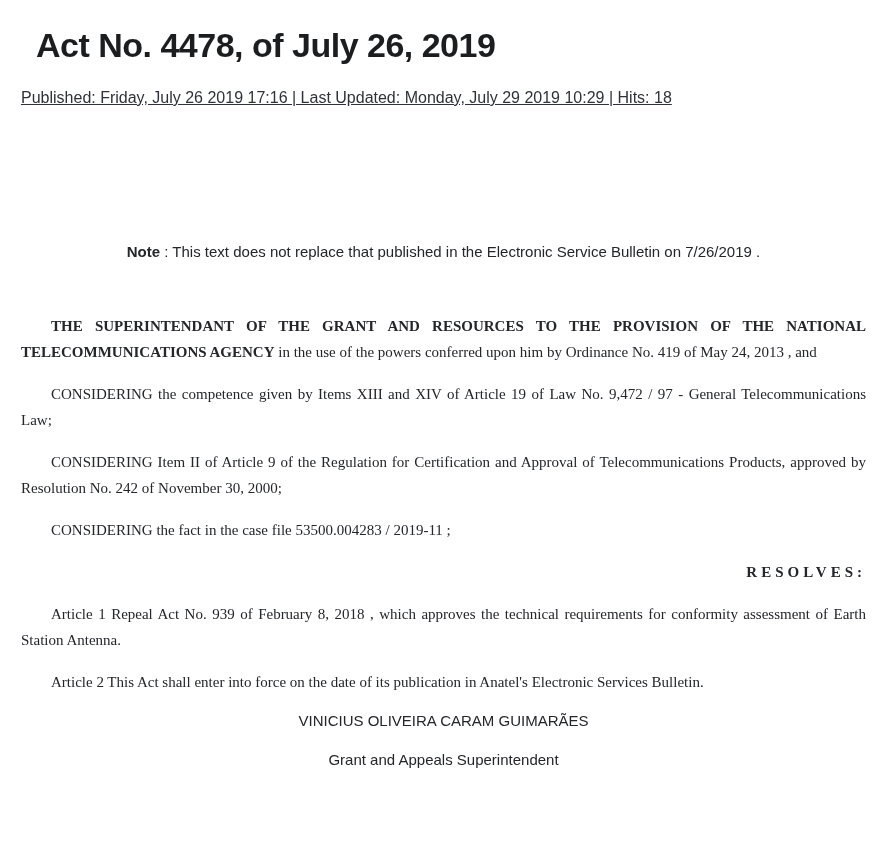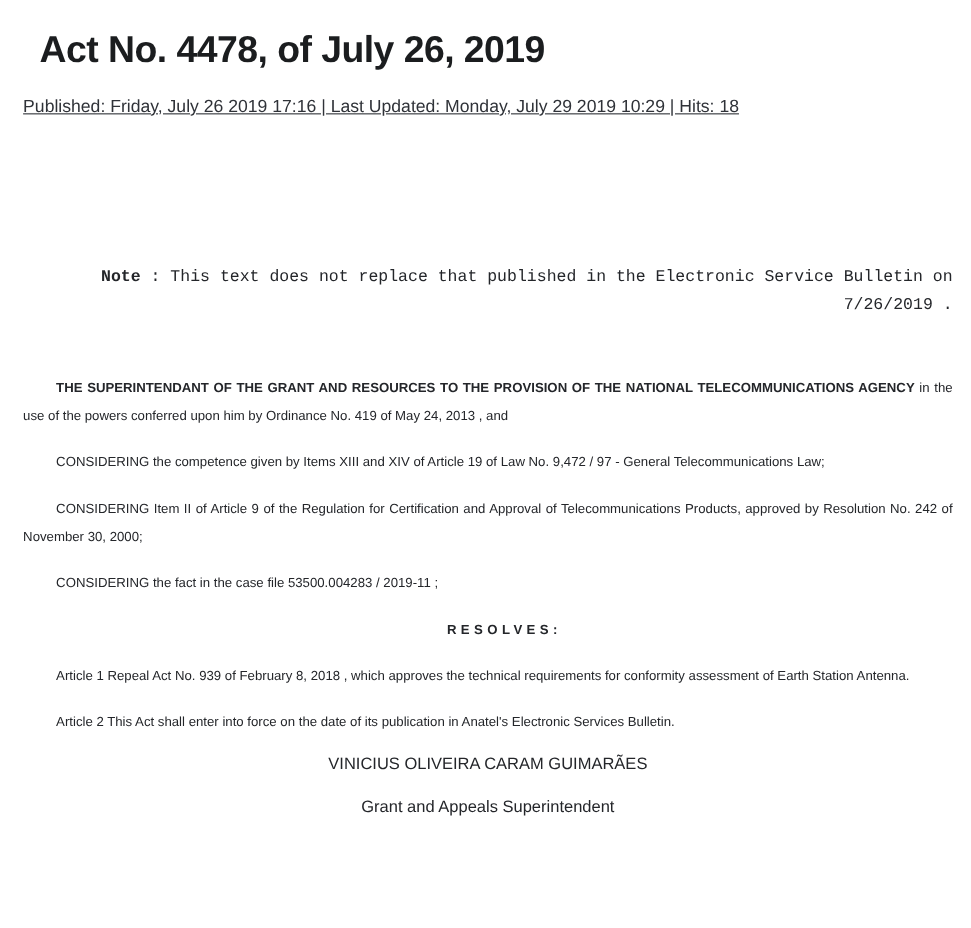"Note : This text does" p.note-paragraph { font-family: Liberation Mono, monospace -> none; text-align: right -> center }
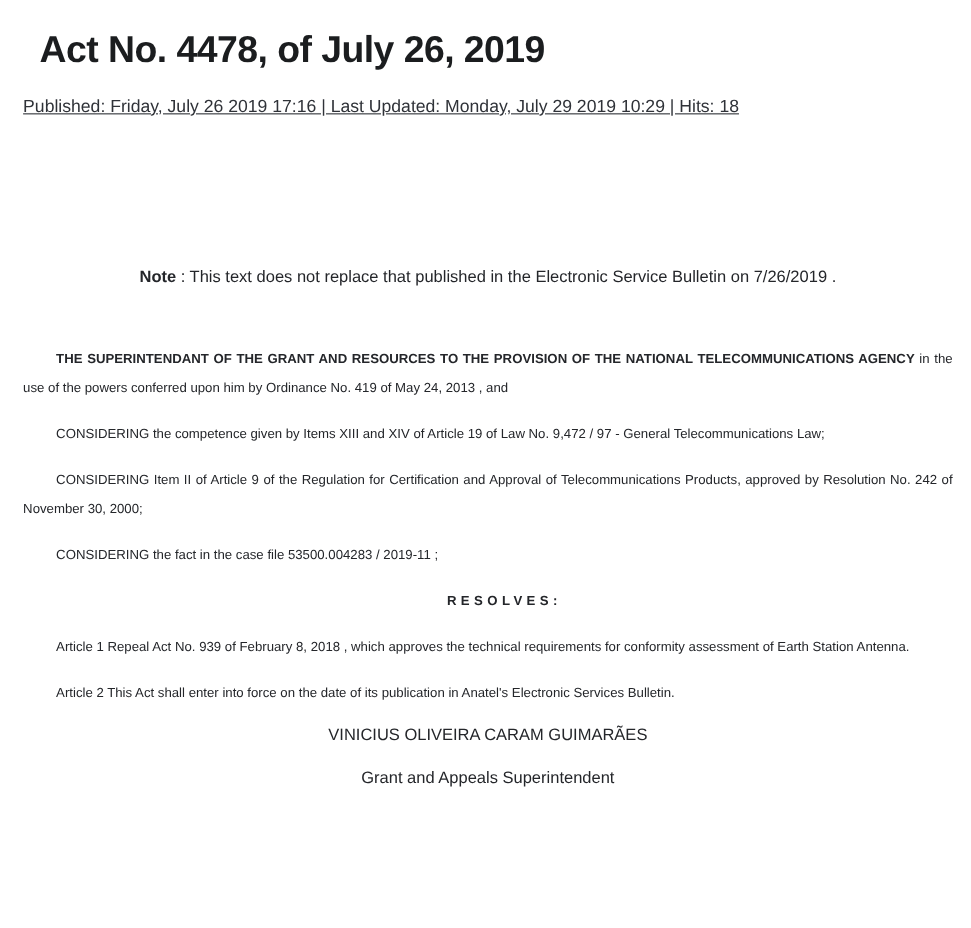"THE SUPERINTENDANT OF THE GRANT" p.body-text { font-family: none -> Liberation Serif, serif; font-size: 12px -> 15px }
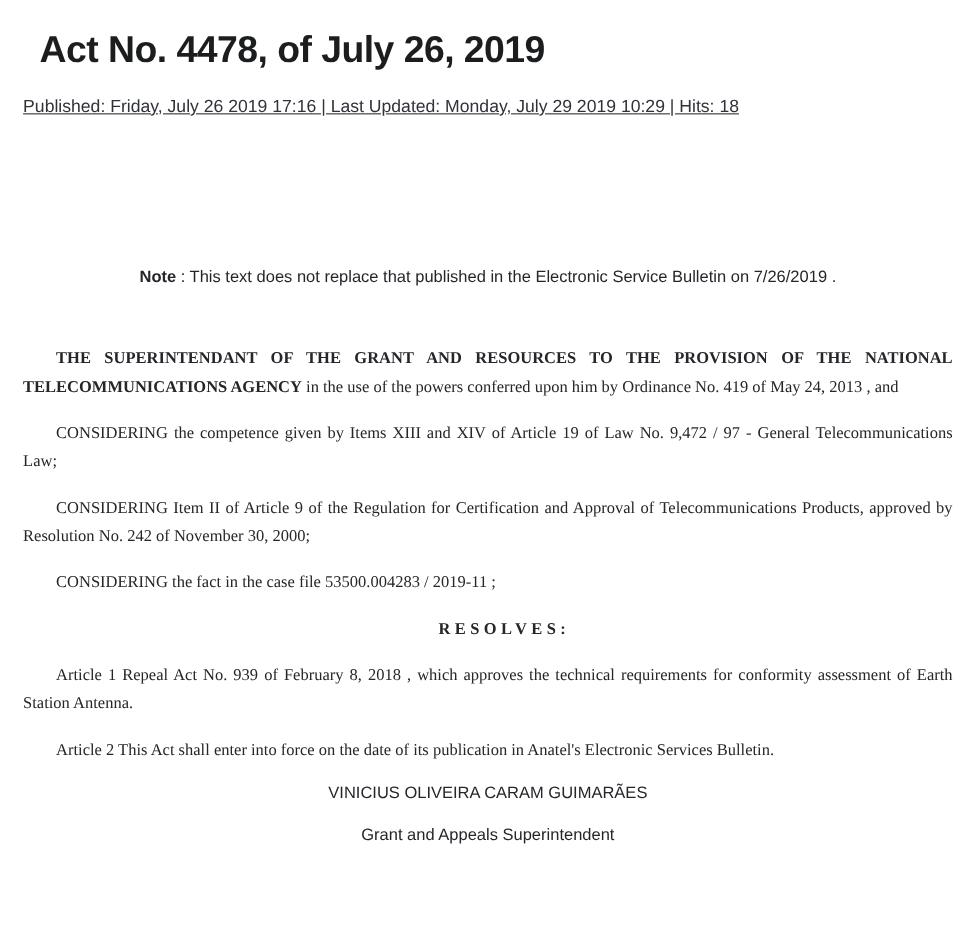"RESOLVES:" p.resolves-heading { text-align: center -> right }
